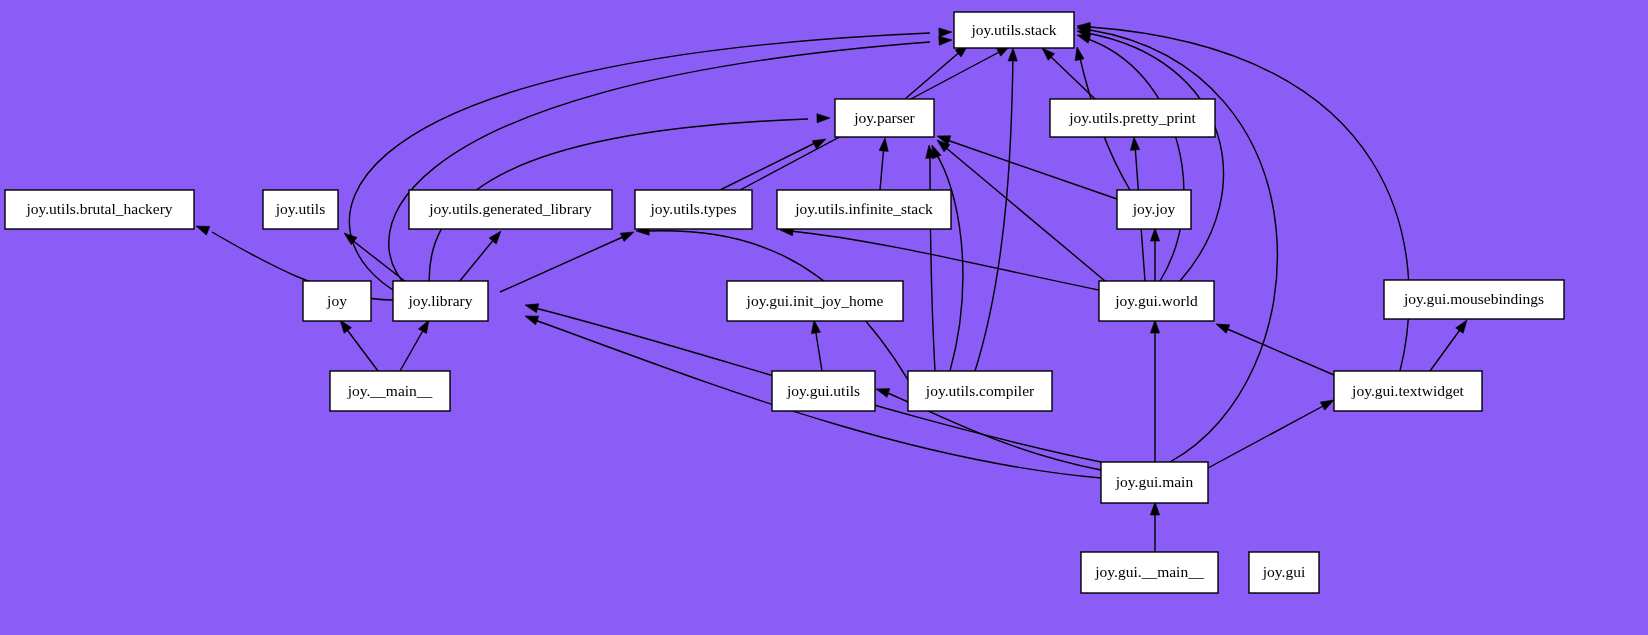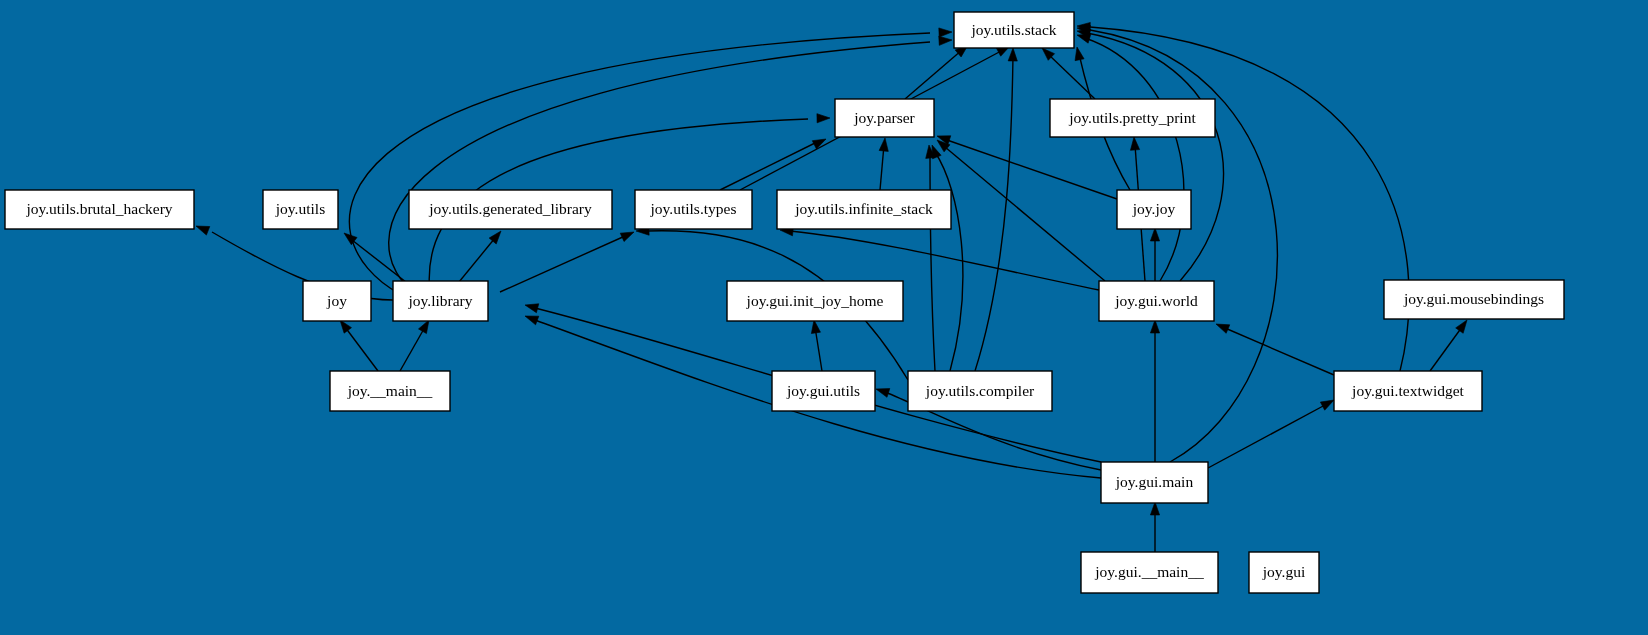"joy.utils.stack" #graph-canvas { background: #0369a1 -> #8b5cf6 }
